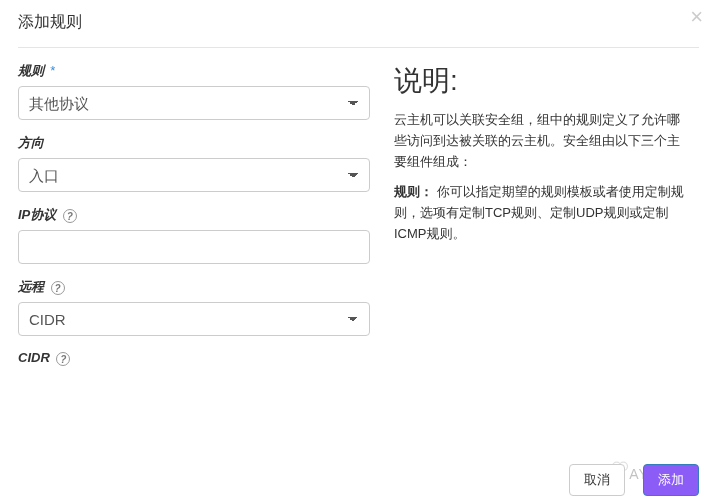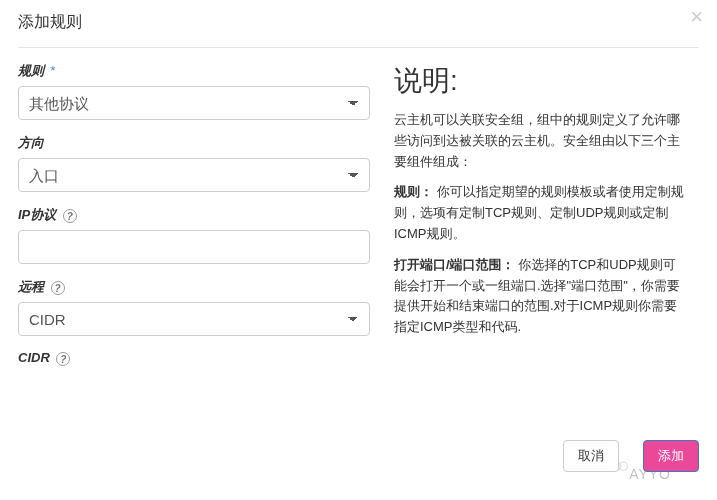"打开端口/端口范围：" p.desc-p { html: <p> <b>打开端口/端口范围：</b> <span>你选择的TCP和UDP规则可能会打开一个或一组端口.选择"端口范围"，你需要提供开始和结束端口的范围.对于ICMP规则你需要指定ICMP类型和代码.</span> </p> -> none }
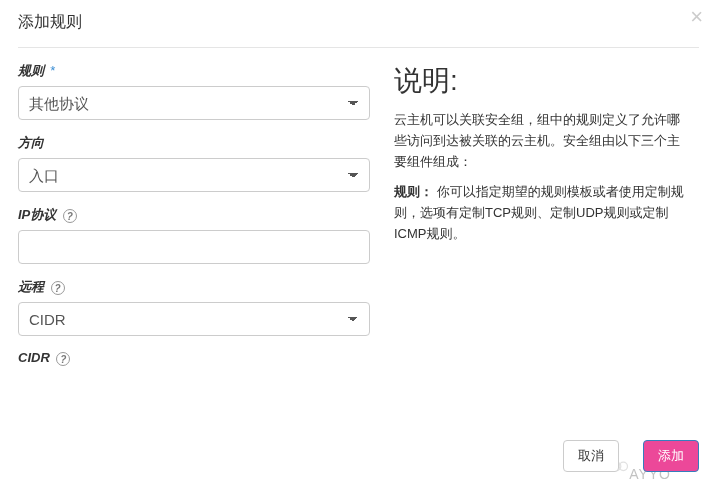"取消" .footer { bottom: 28px -> 4px; gap: 24px -> 18px }
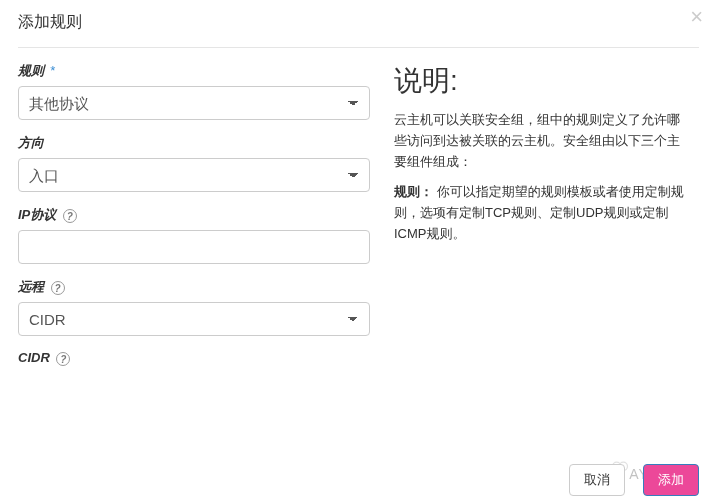"添加" .btn-primary { background: #ec4899 -> #8b5cf6 }
